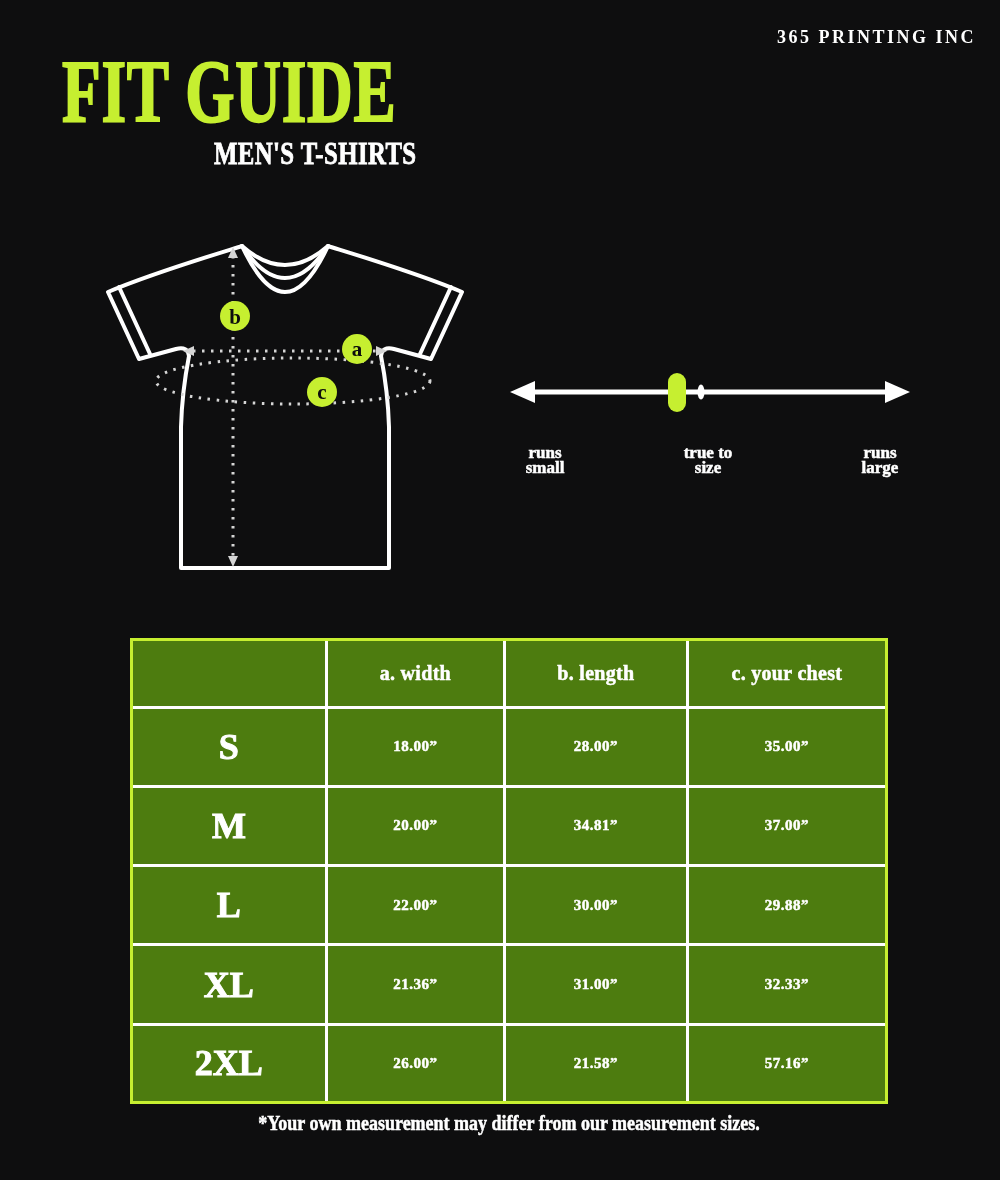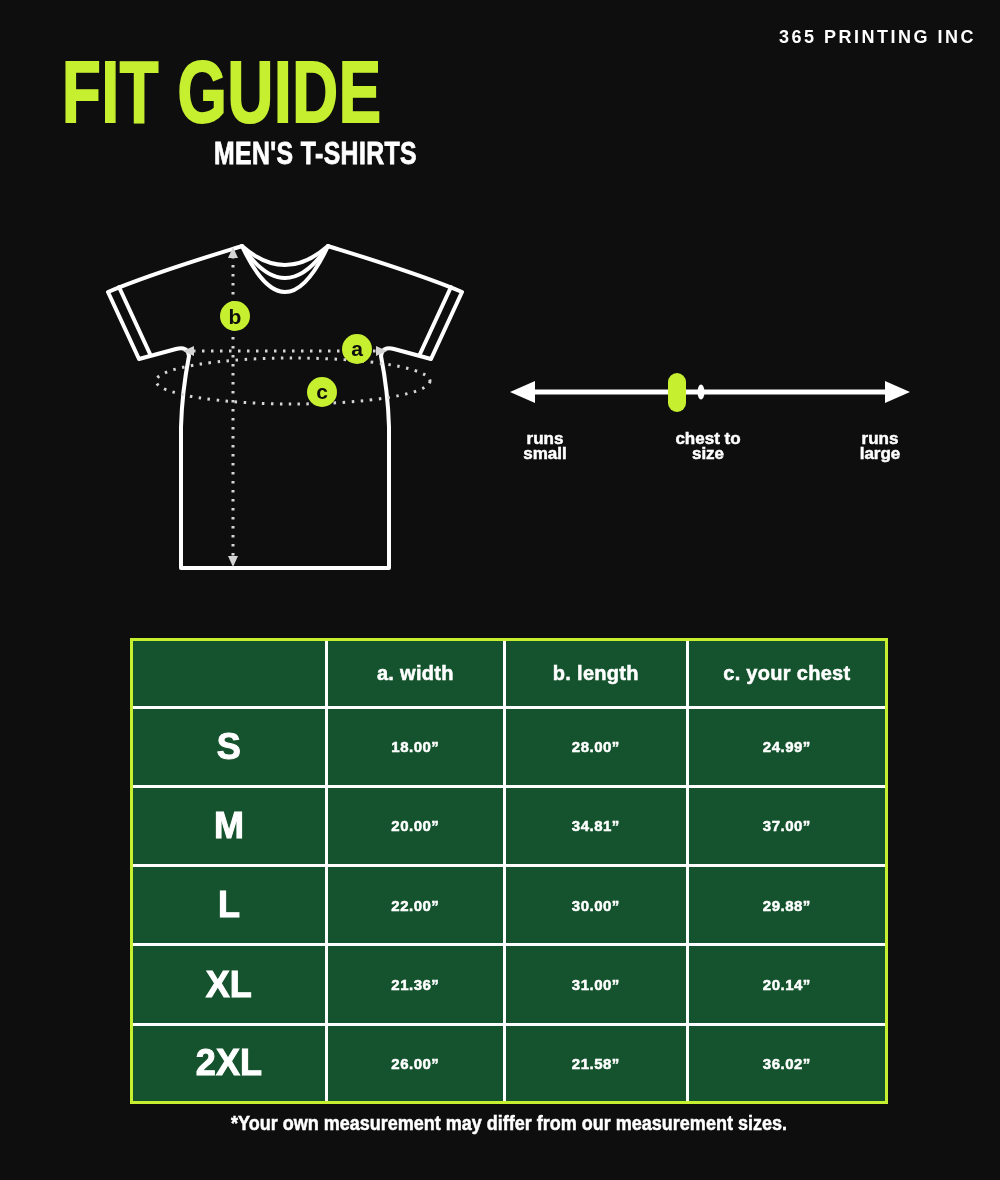"365 PRINTING INC" .canvas { font-family: Liberation Sans, sans-serif -> Liberation Serif, serif }
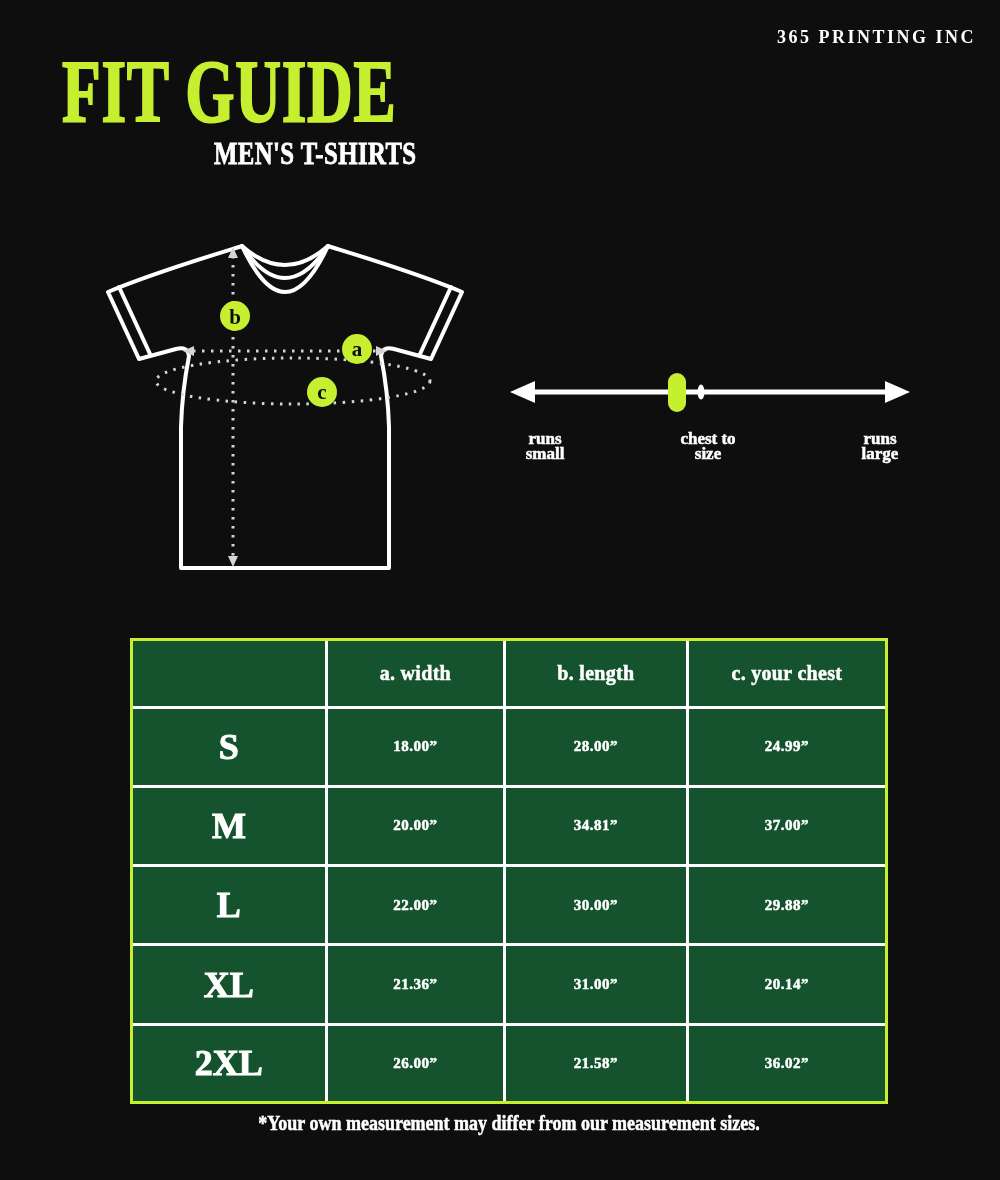"runs" .scale-label { top: 431px -> 445px }
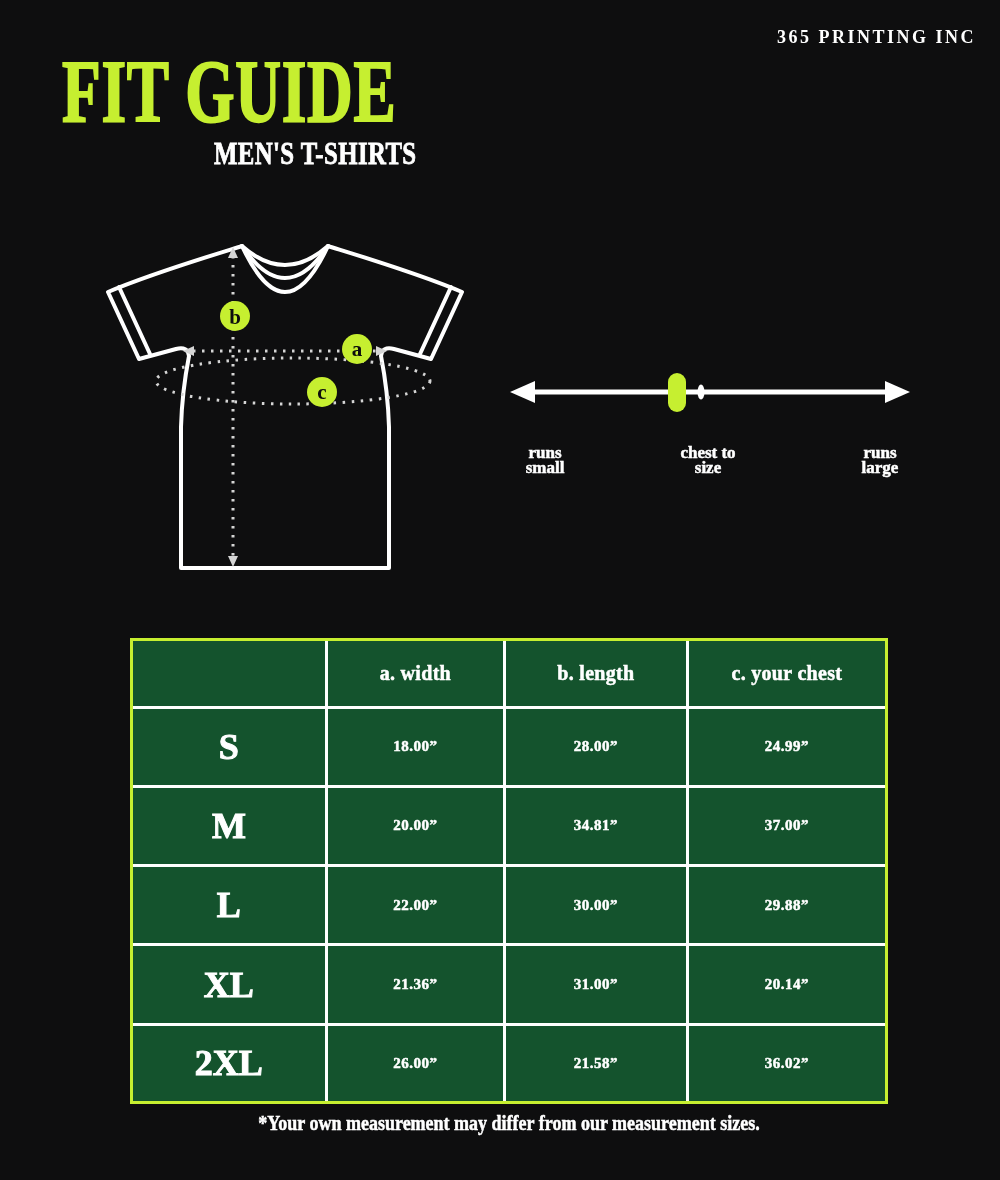"chest to" div { text: chest -> true }
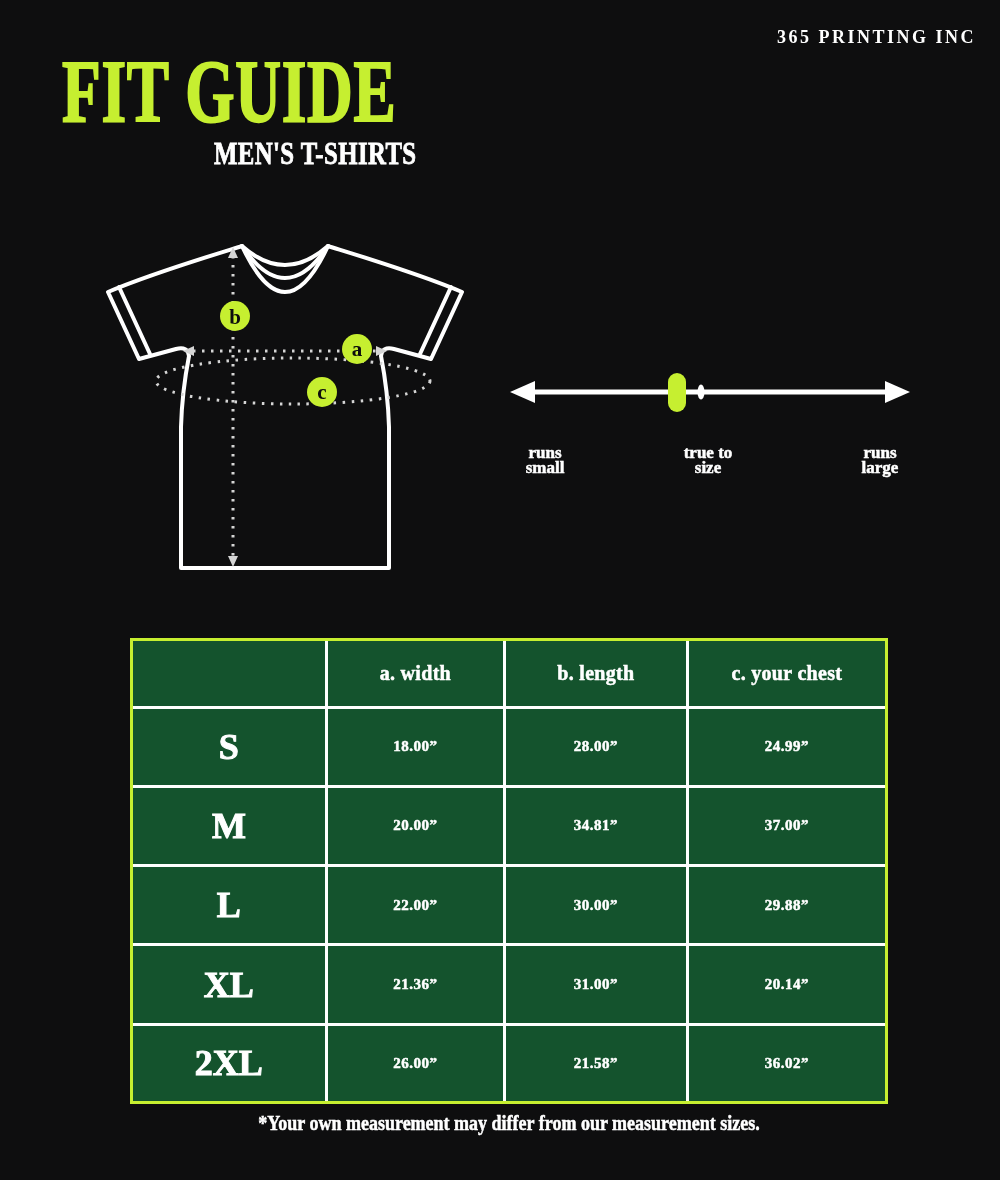"a. width" .size-table-wrap { background: #14532d -> #4d7c0f }
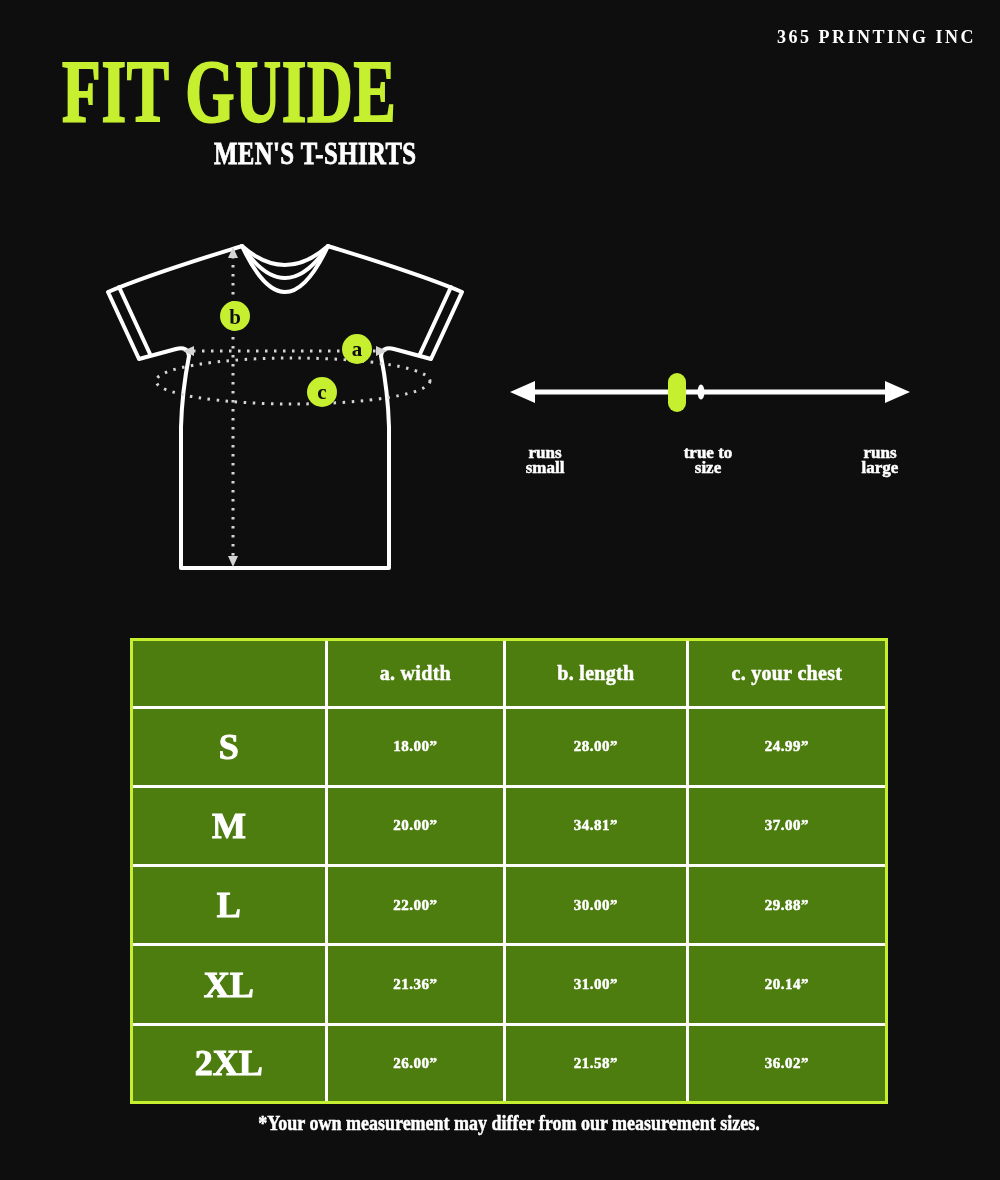"24.99”" td.value-cell { text: 24.99 -> 35.00 }
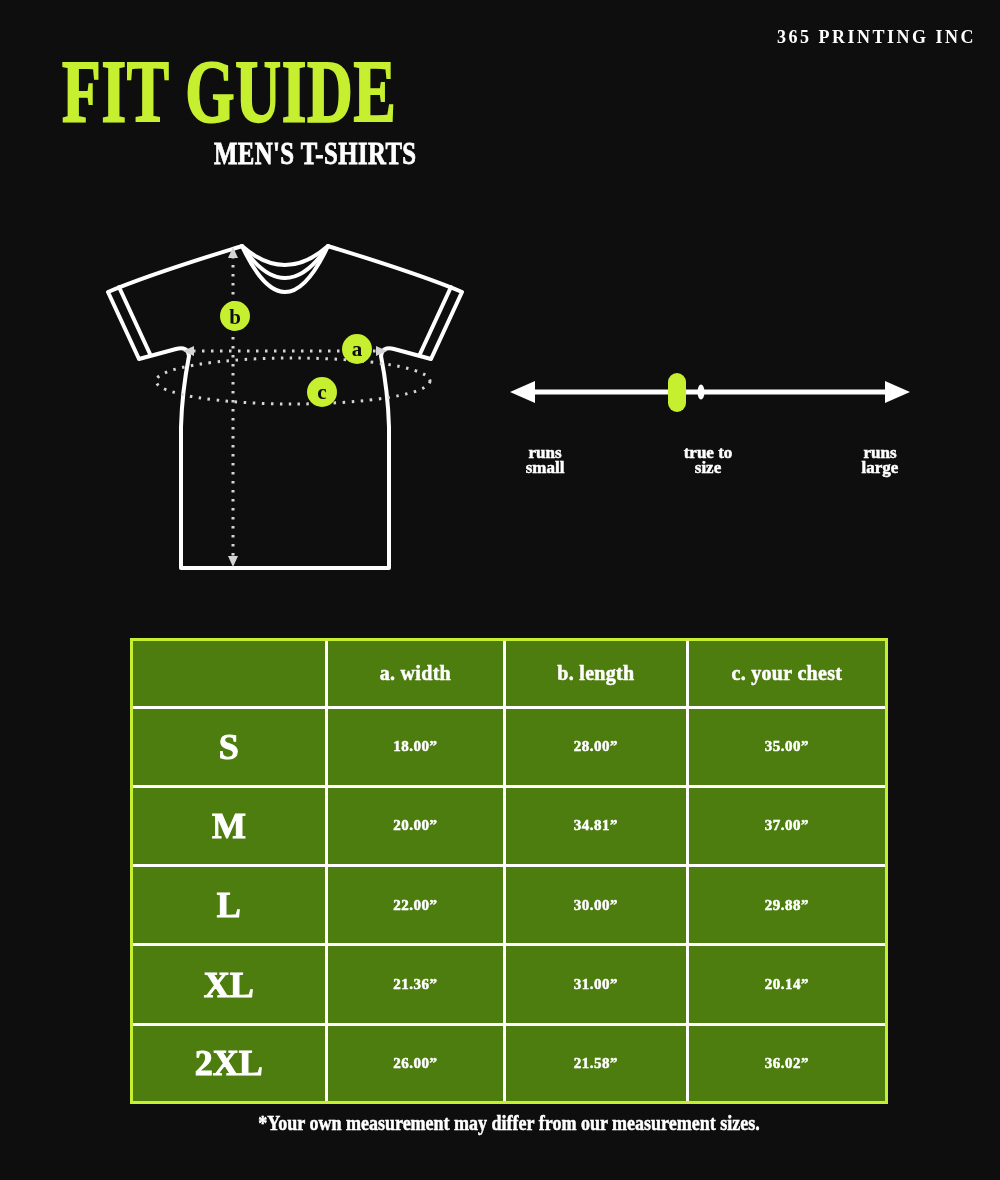"20.14”" td.value-cell { text: 20.14 -> 32.33 }
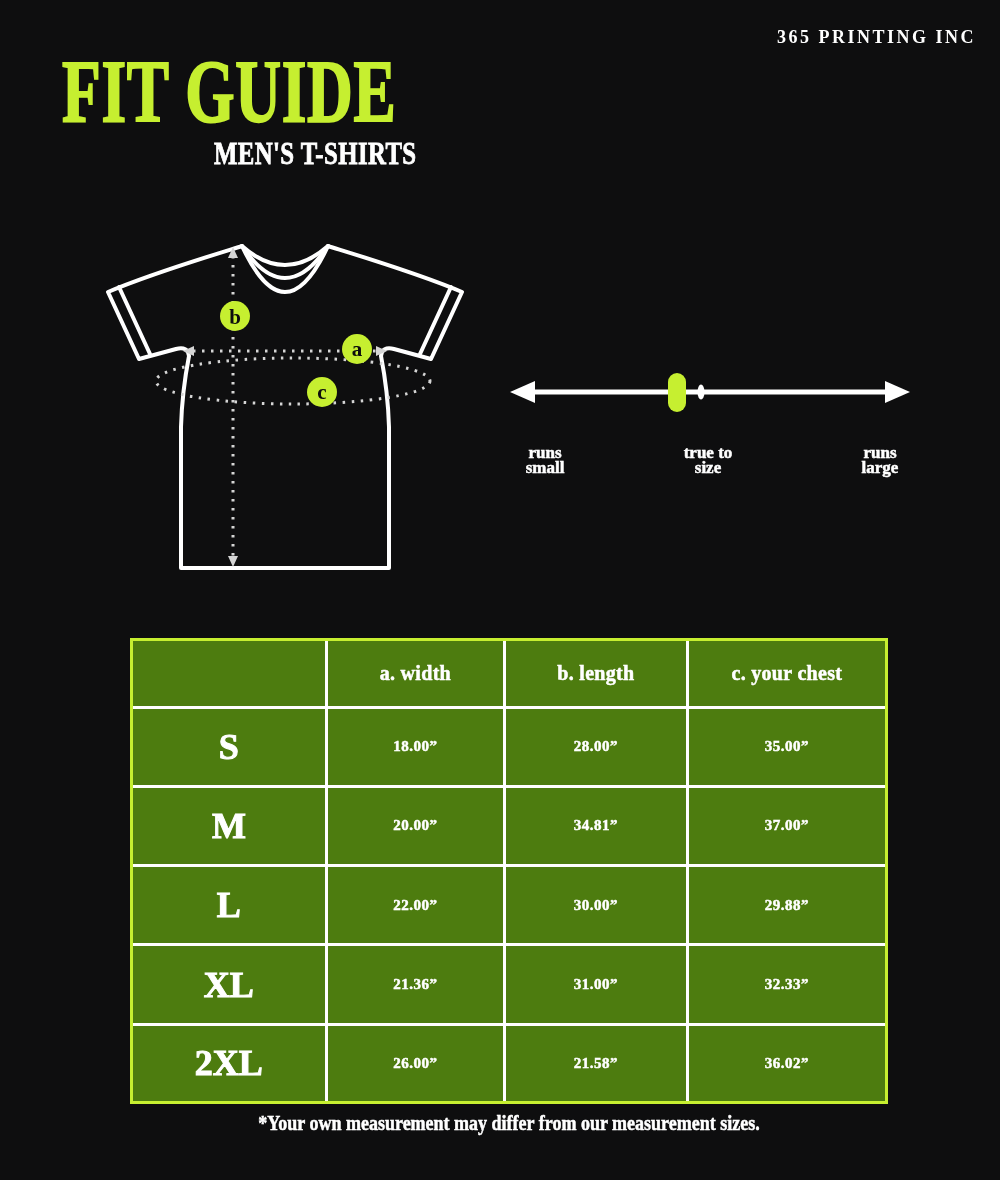"36.02”" td.value-cell { text: 36.02 -> 57.16 }
